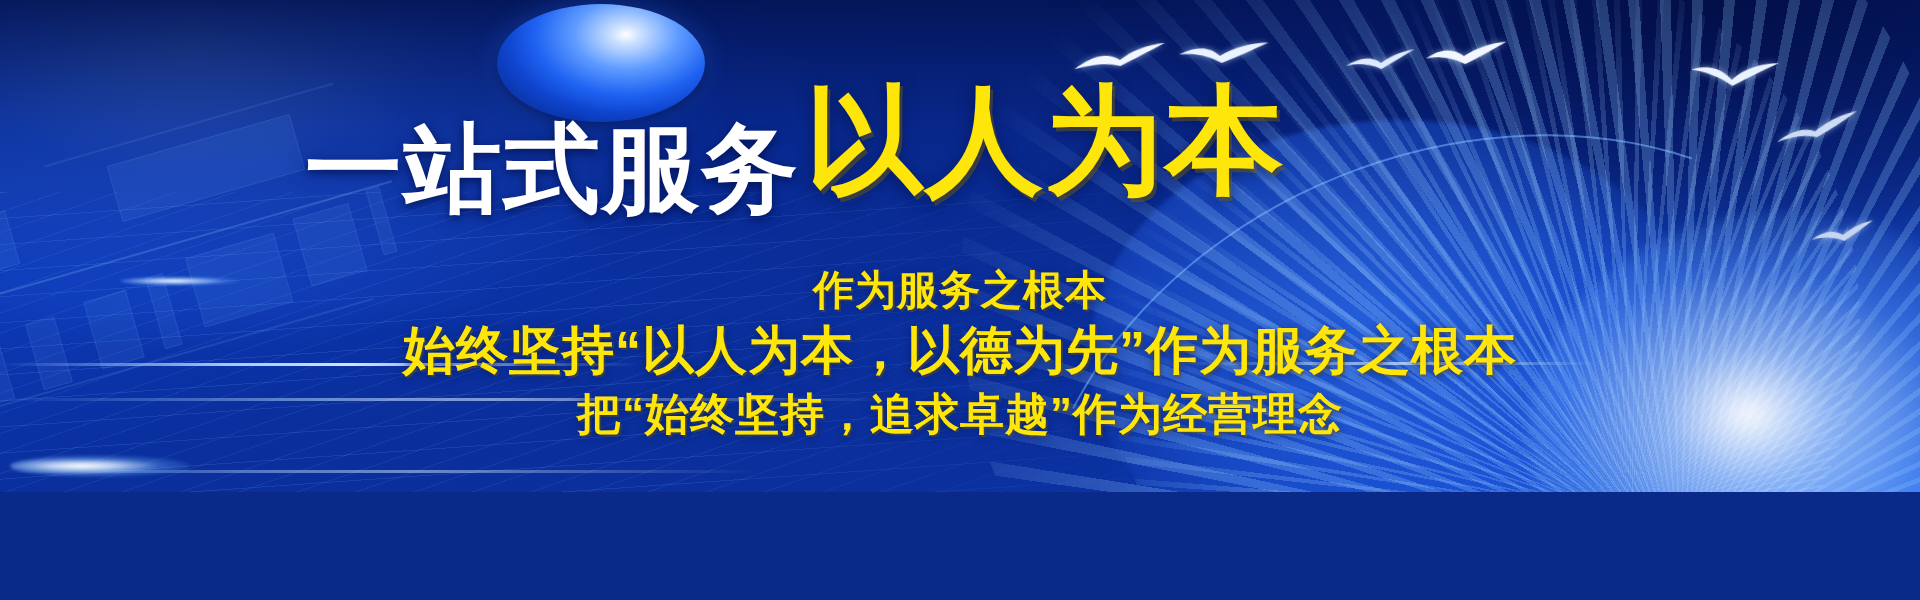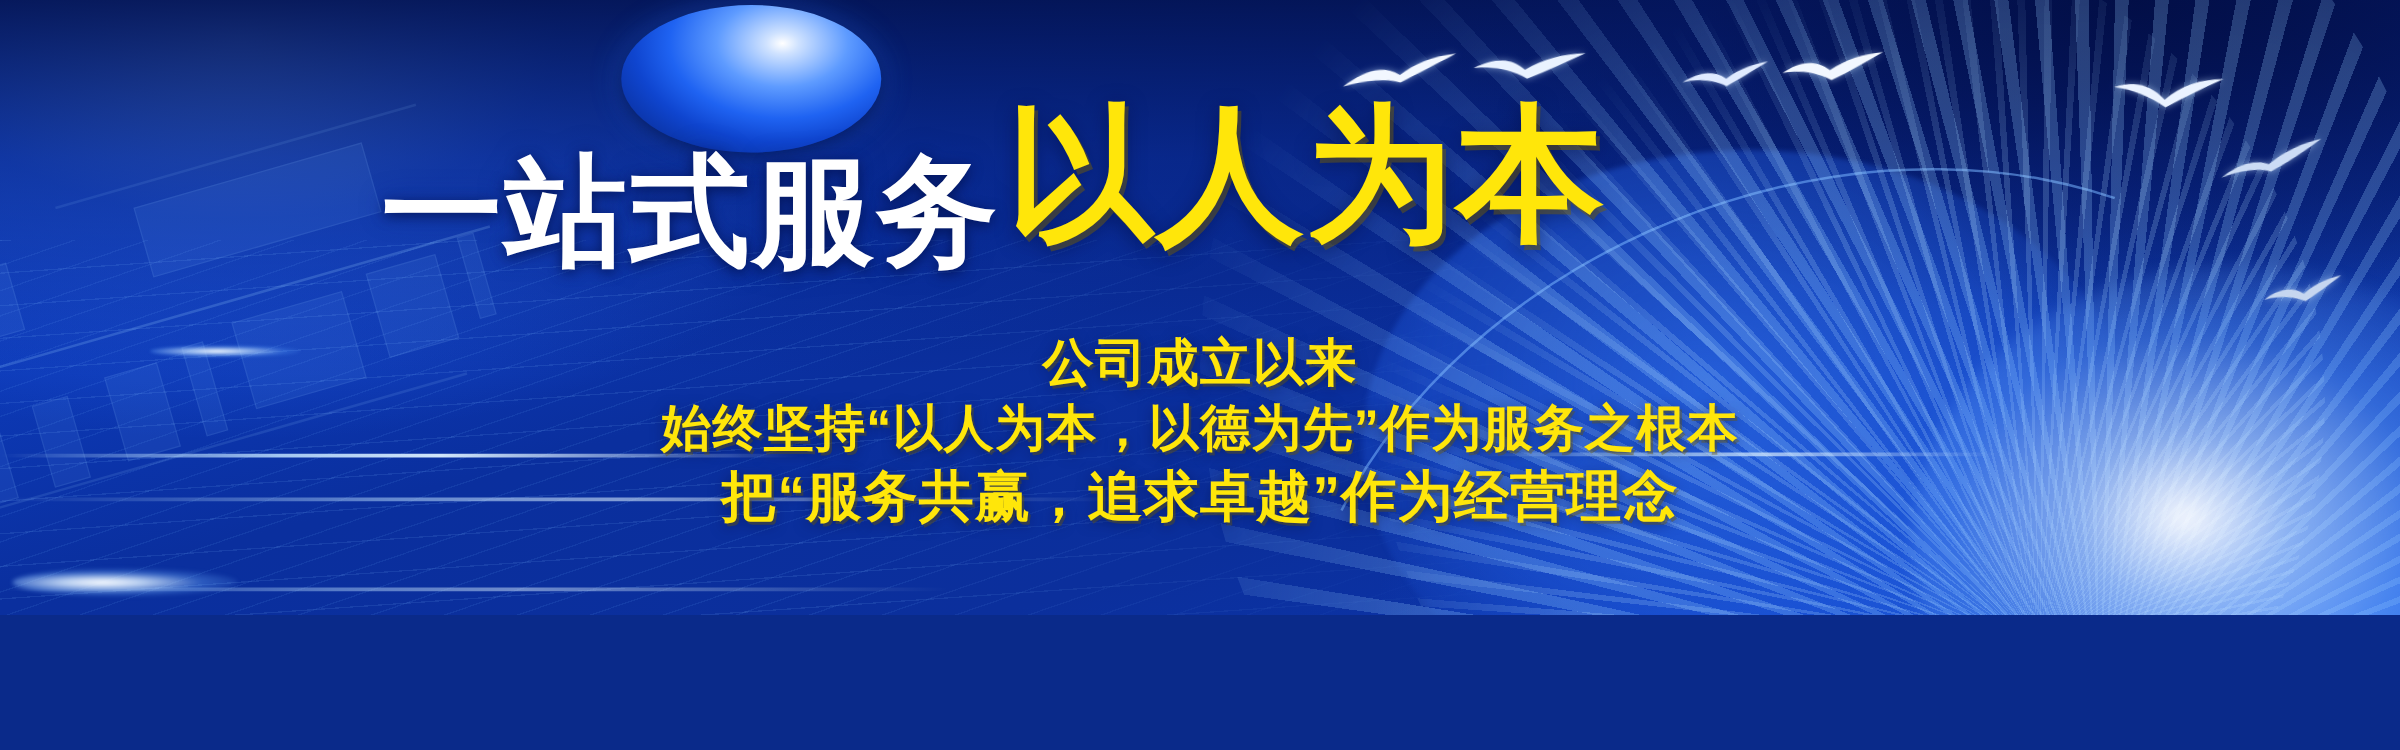"公司成立以来" div.body-line { text: 公司成立以来 -> 作为服务之根本 }
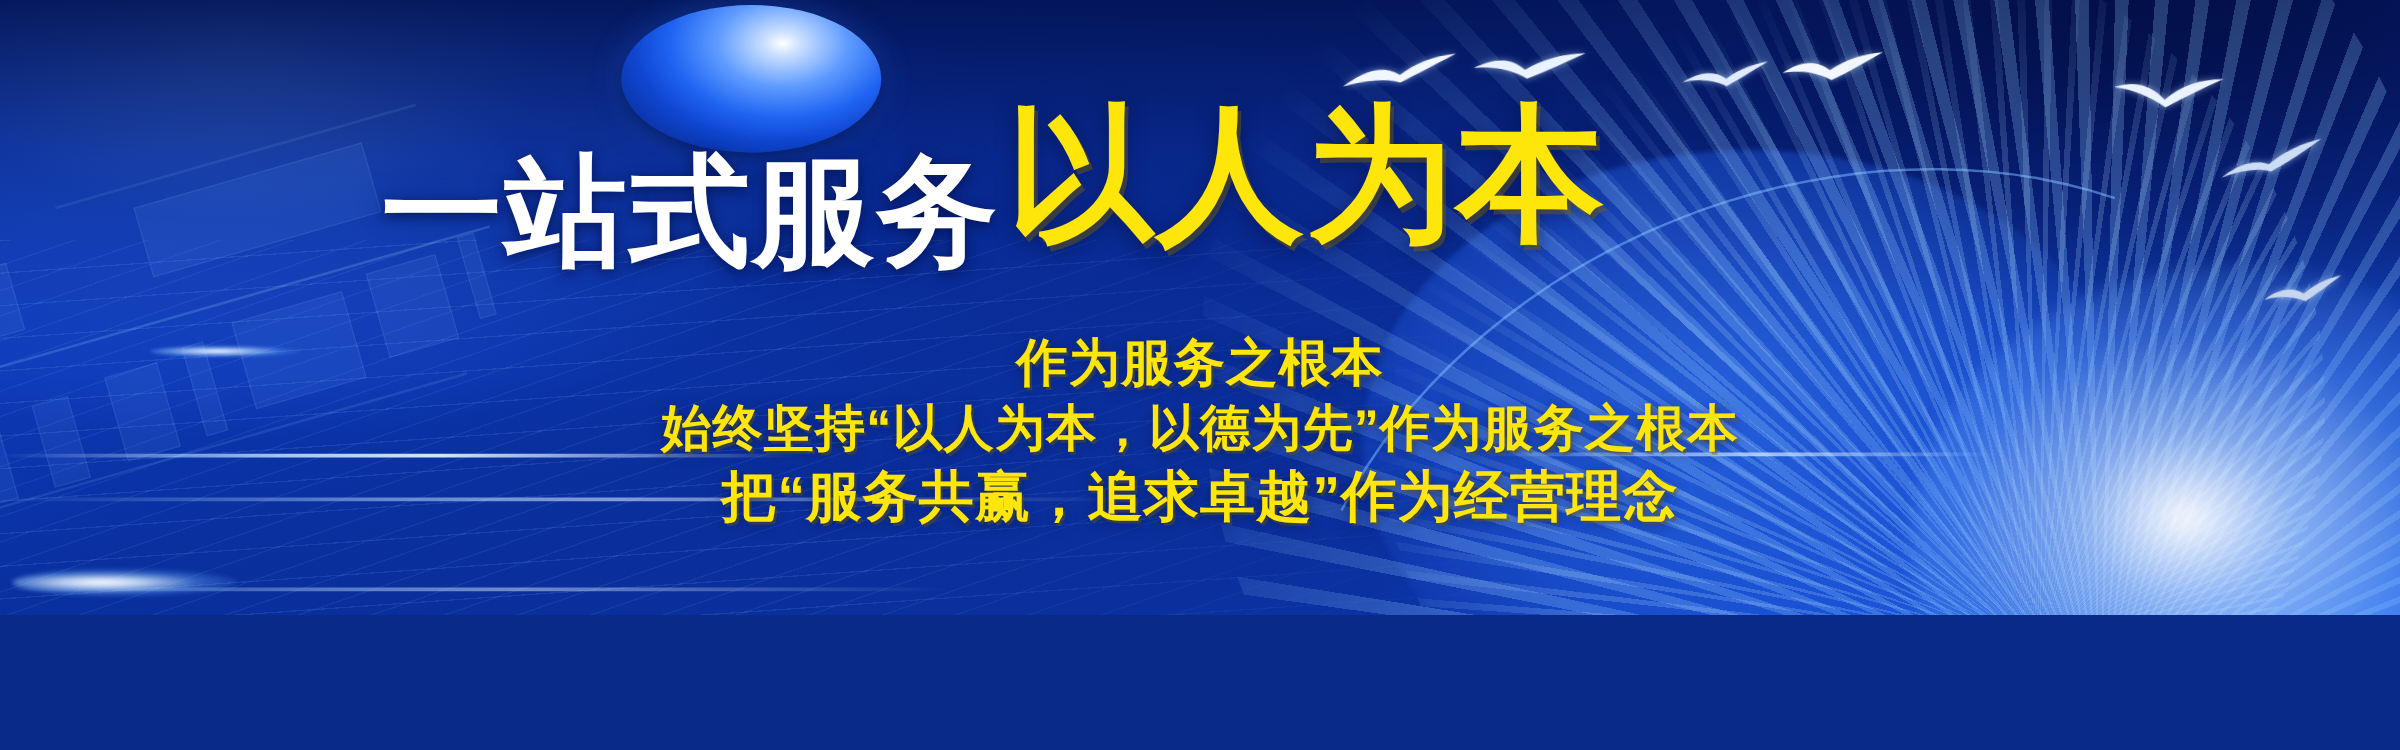"始终坚持“以人为本，以德为先”作为服务之根本" .body-line.l2 { font-size: 40px -> 52px }
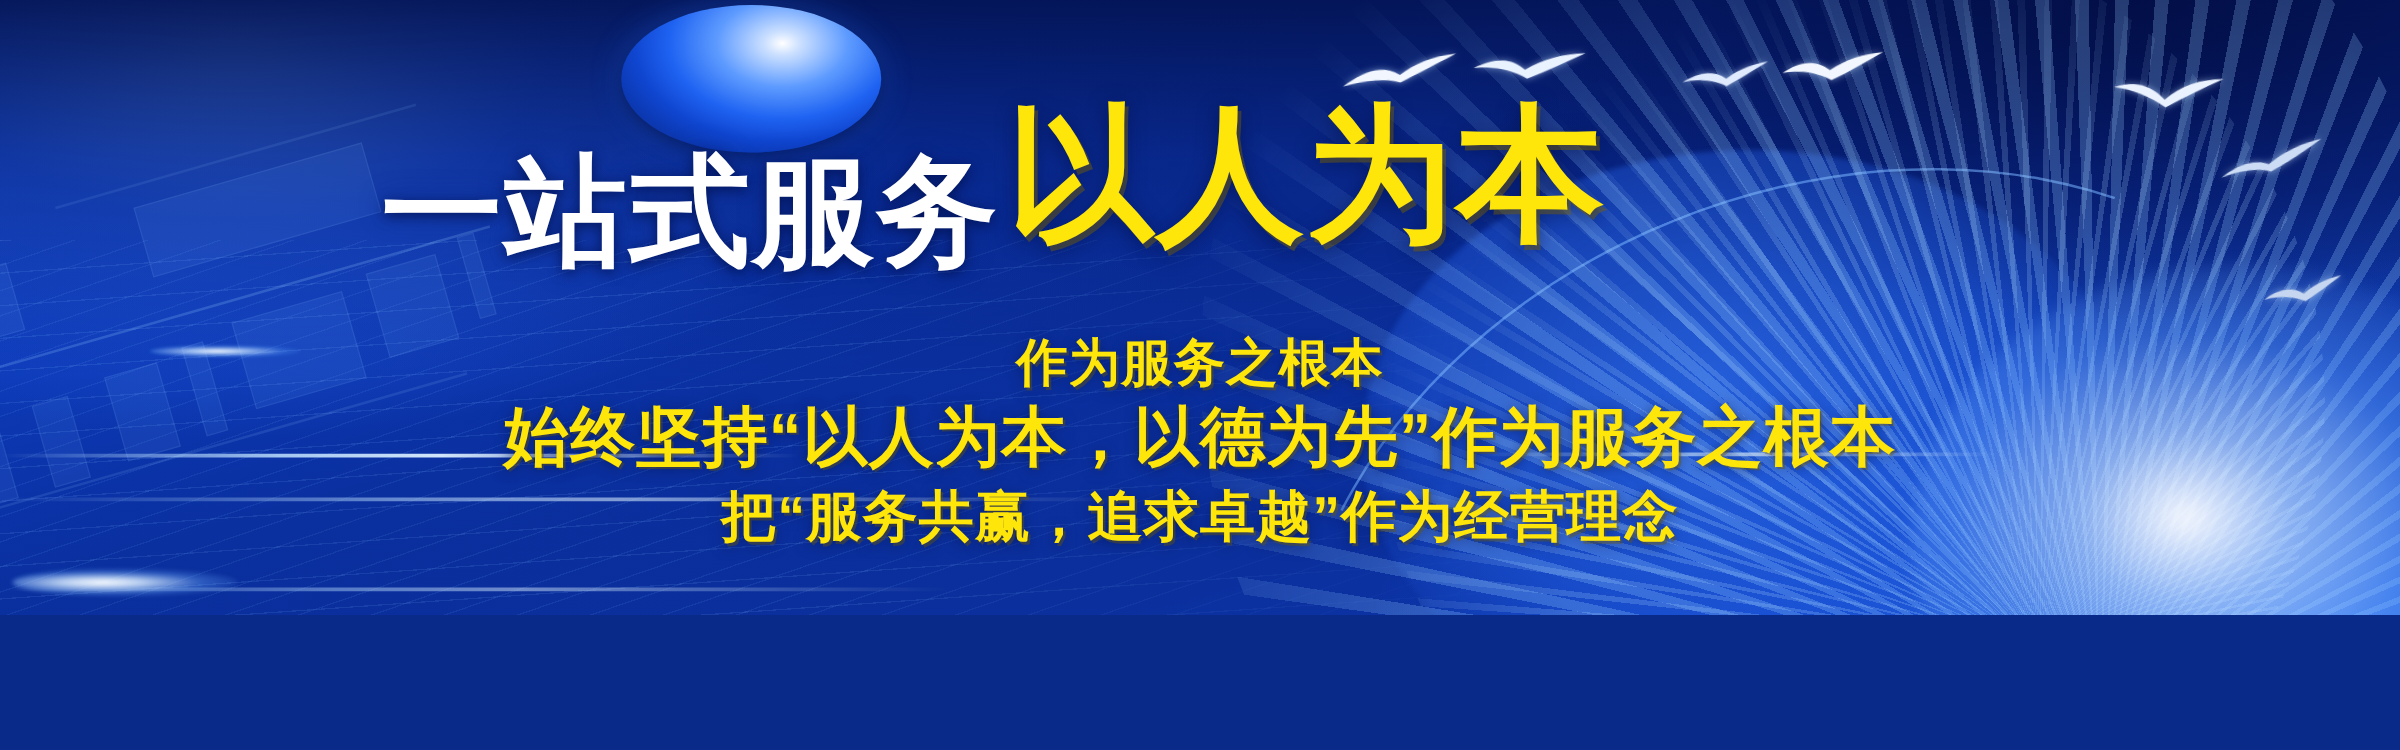"把“服务共赢，追求卓越”作为经营理念" div.body-line { text: 服务共赢 -> 始终坚持 }
